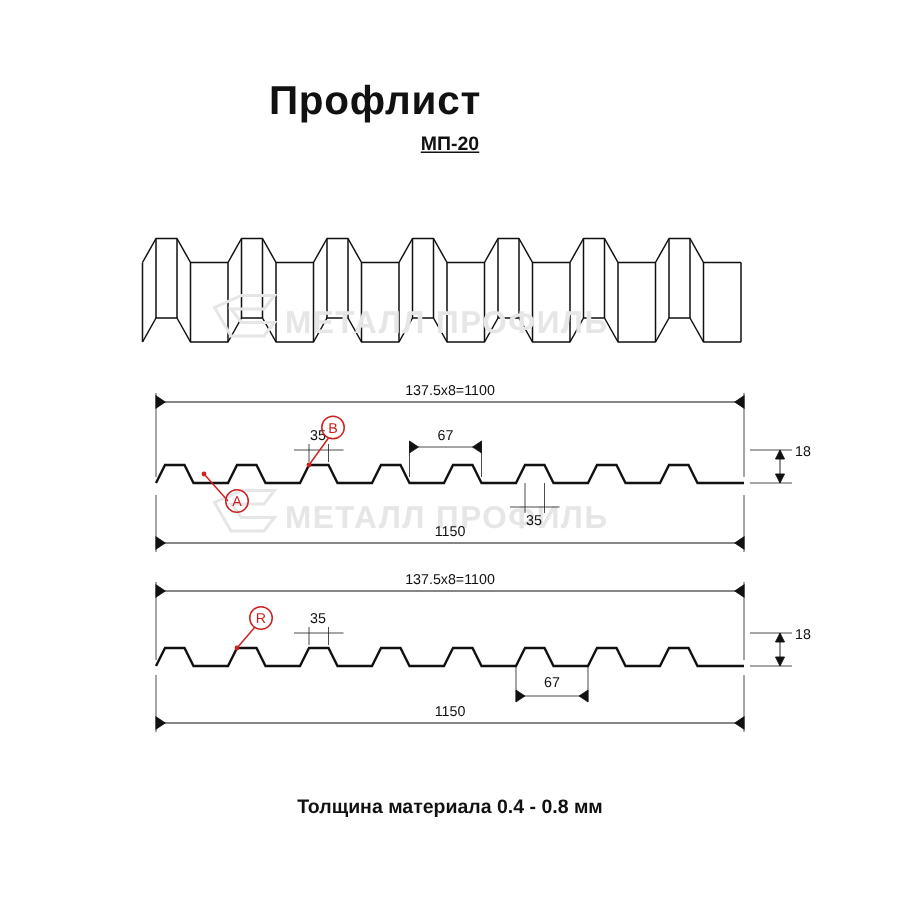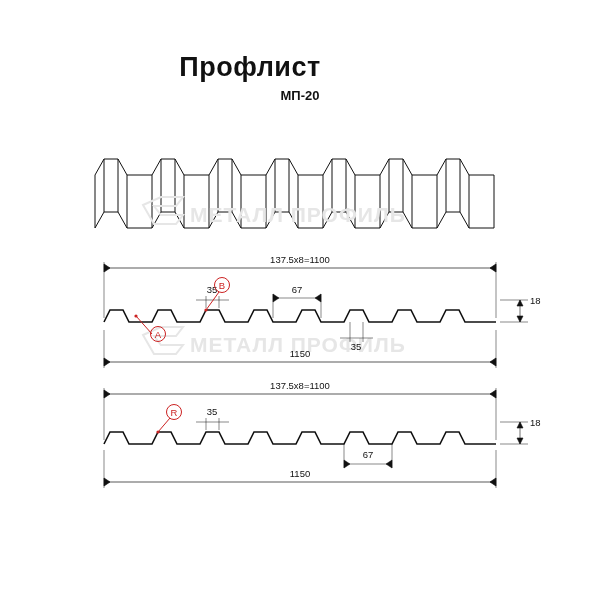"МП-20" .subtitle { text-decoration: none -> underline }
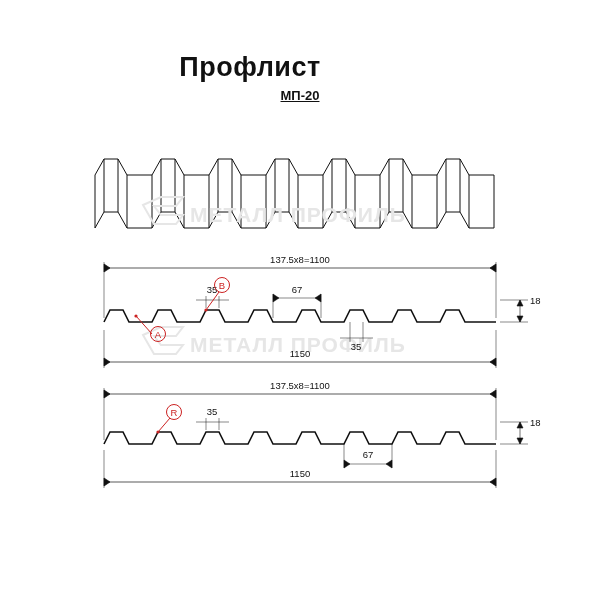"Толщина материала 0.4 - 0.8" div.footer { html: none -> <div>Толщина материала 0.4 - 0.8 мм</div> }
